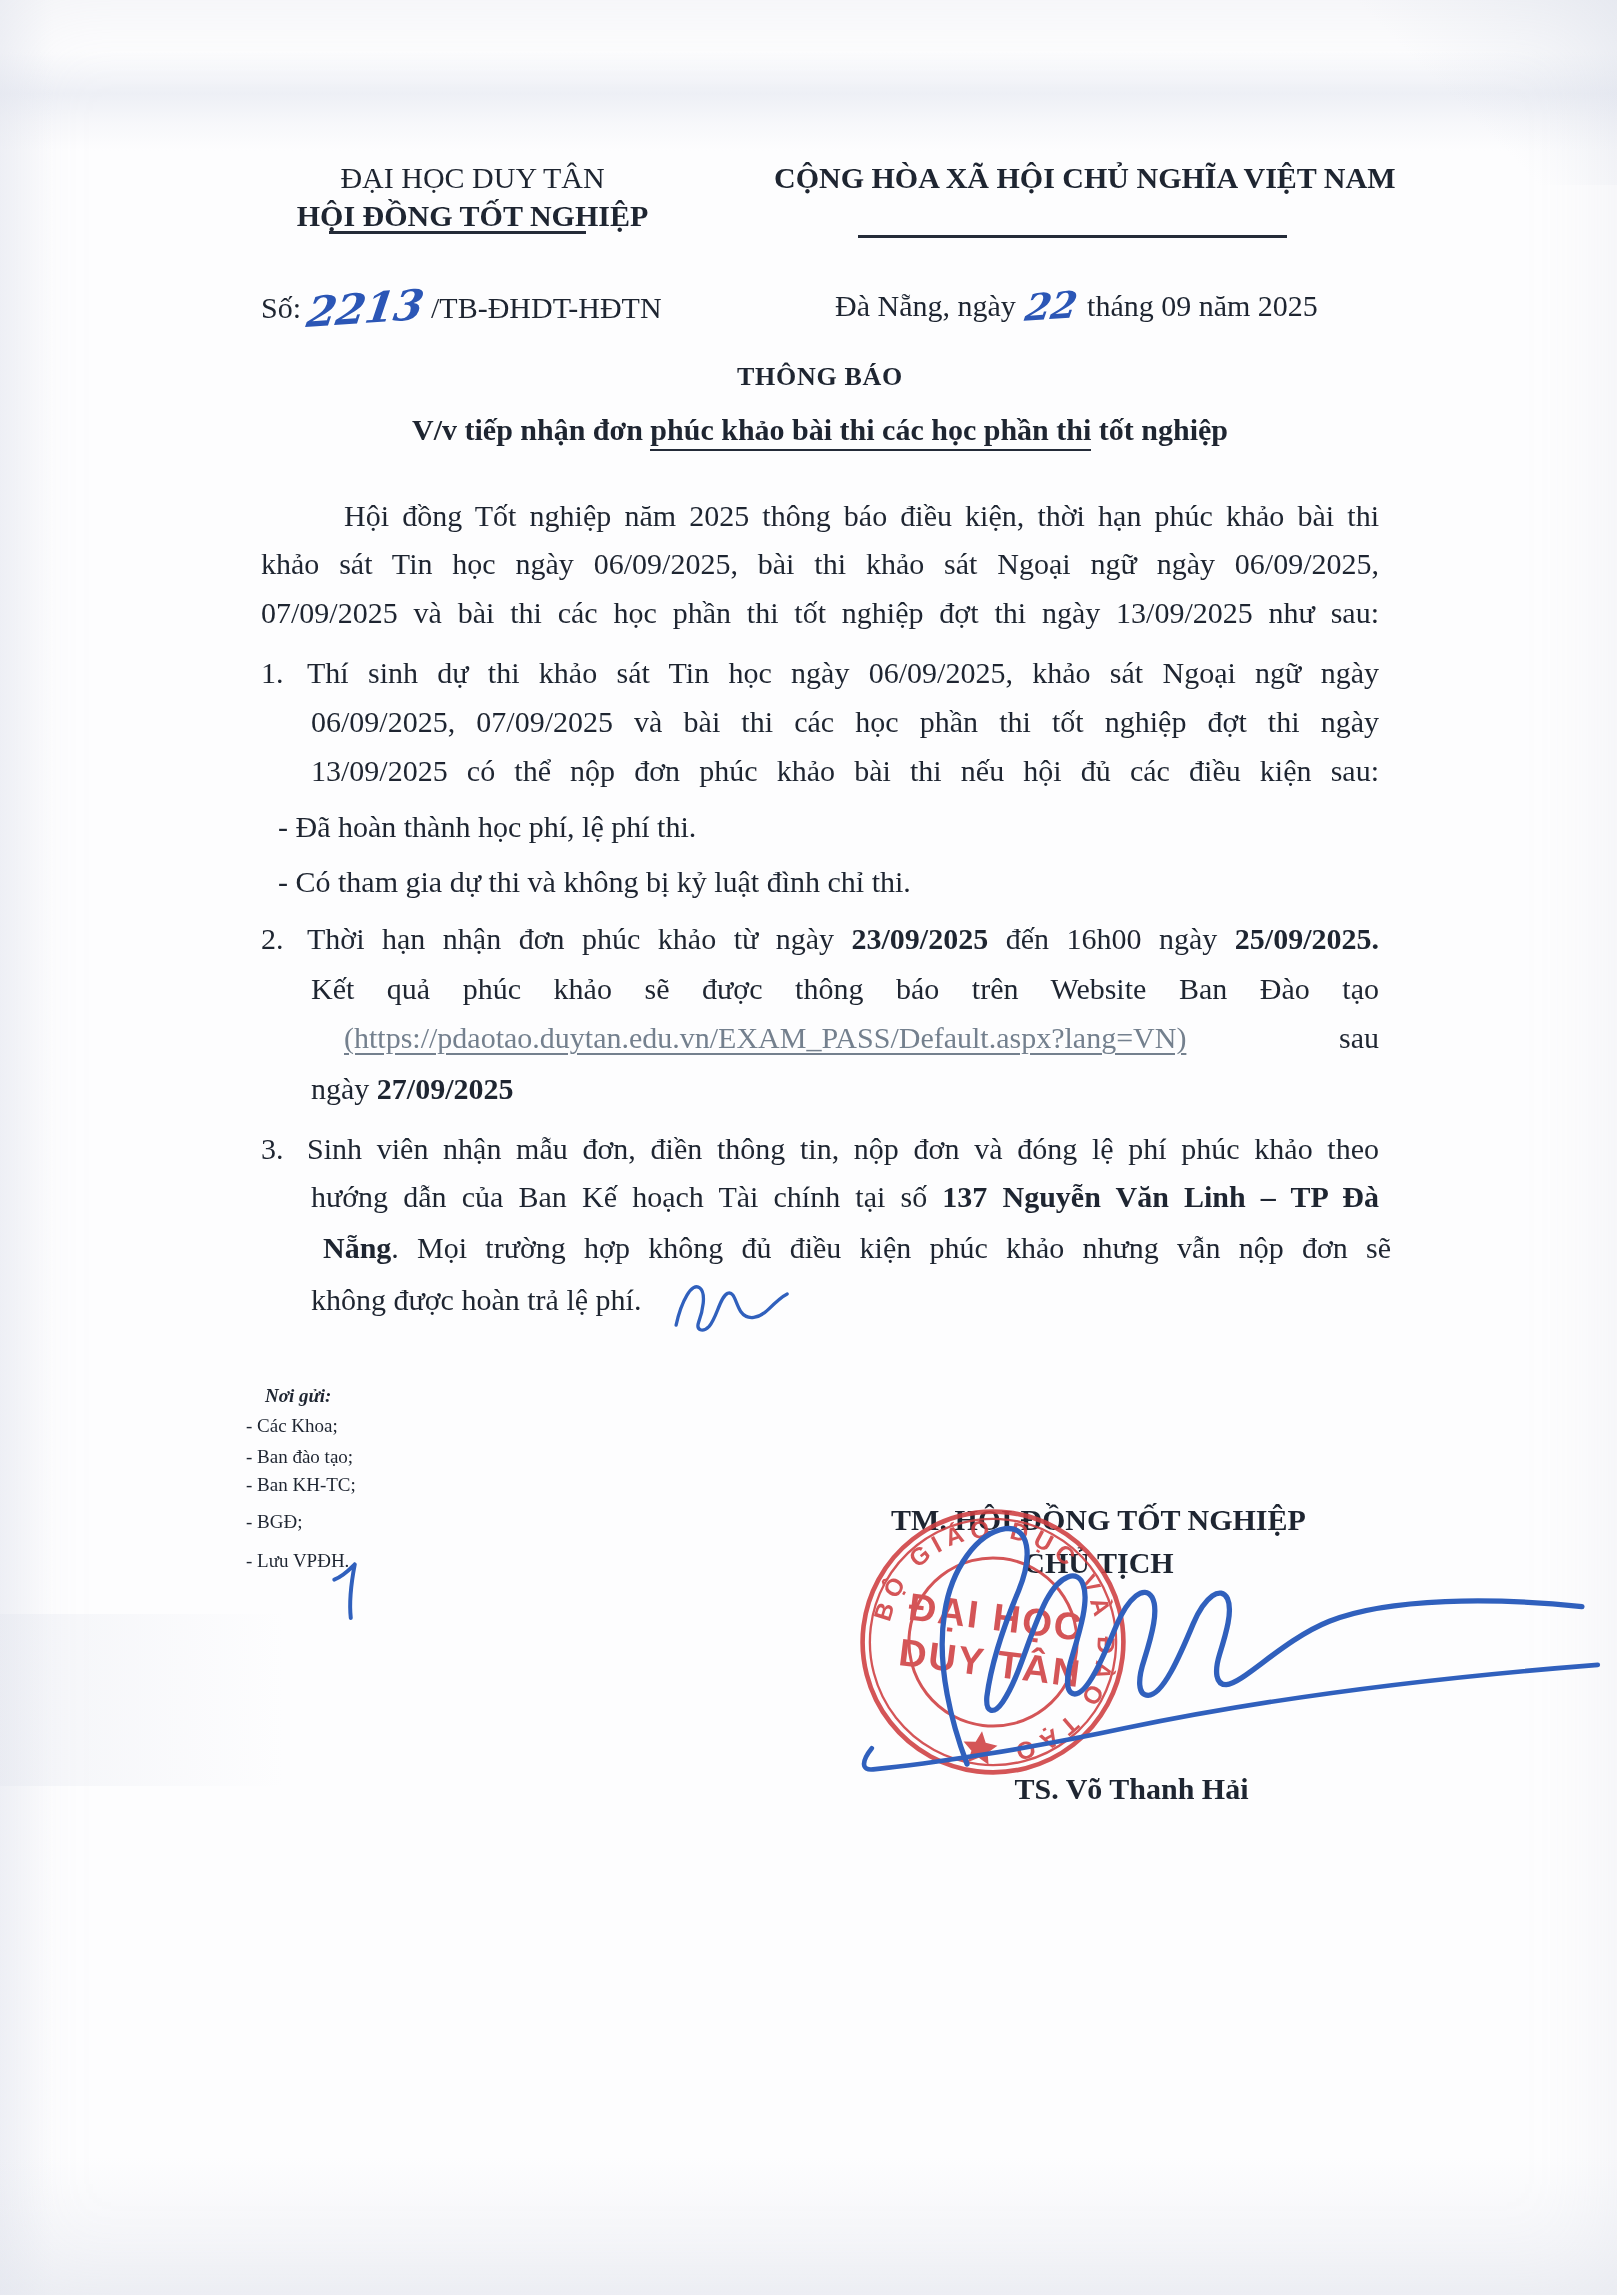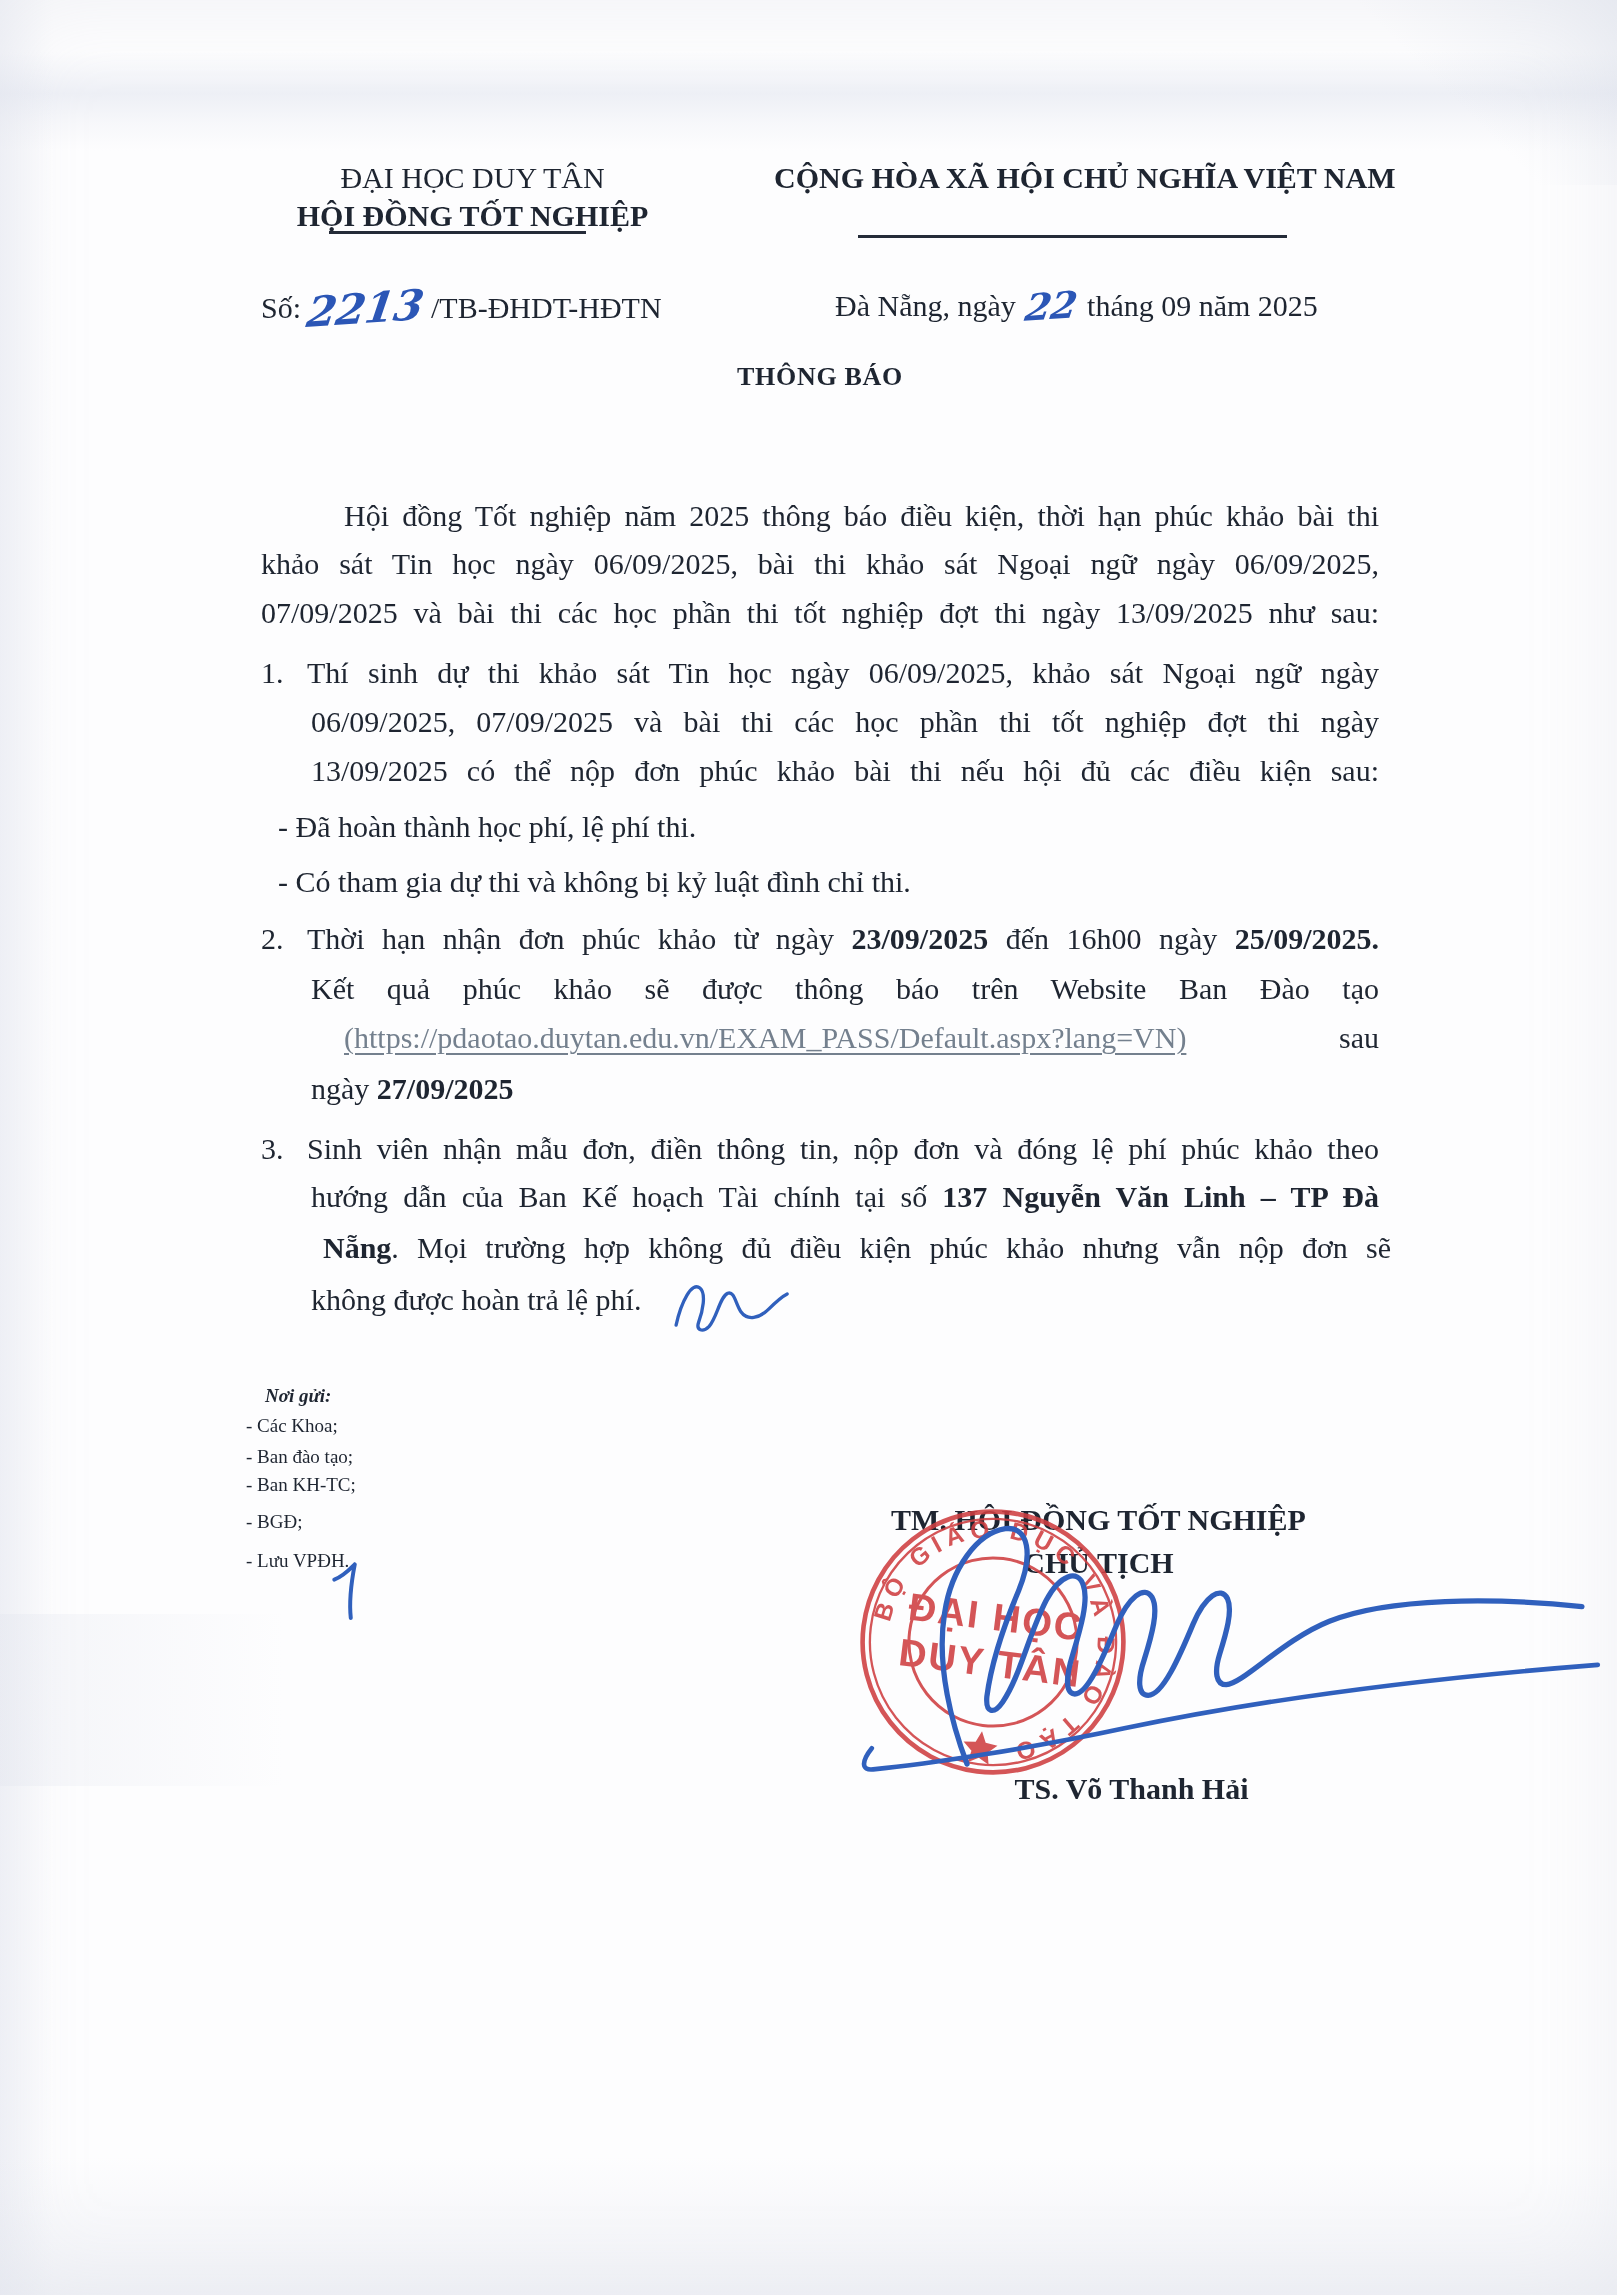"V/v tiếp nhận đơn phúc" div.abs { html: none -> <div> <span>V/v tiếp nhận đơn </span><span>phúc khảo bài thi các học phần thi</span><span> tốt nghiệp</span> </div> }
